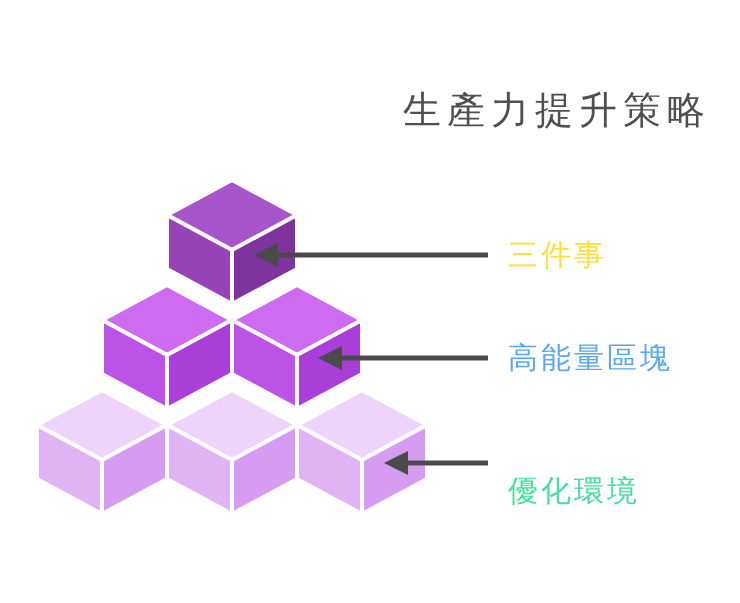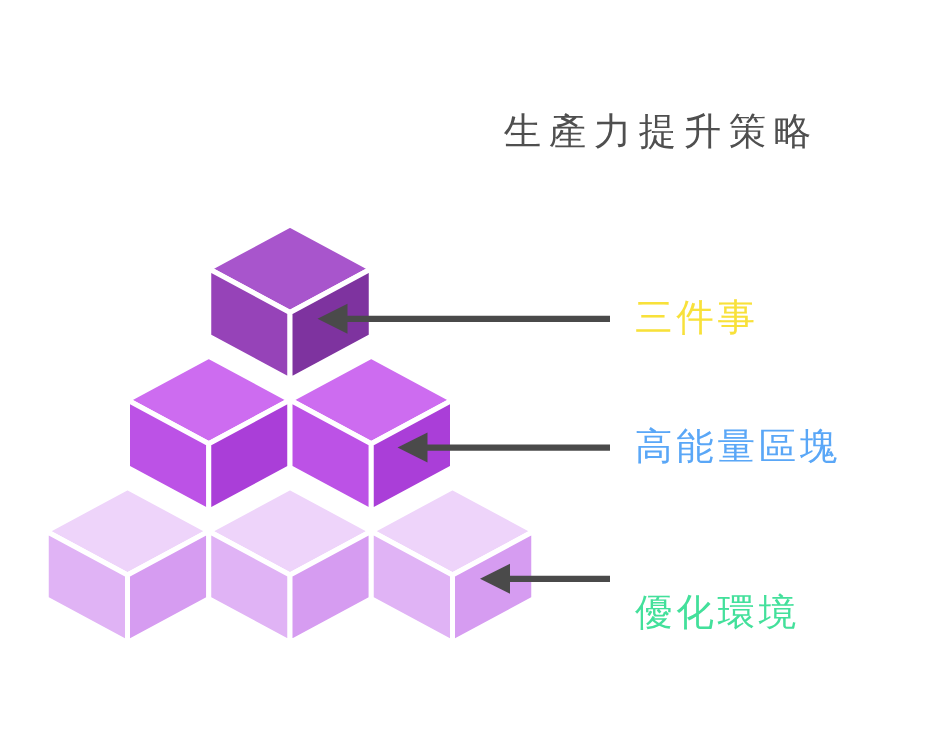"生產力提升策略" .title { font-size: 30px -> 38px }
